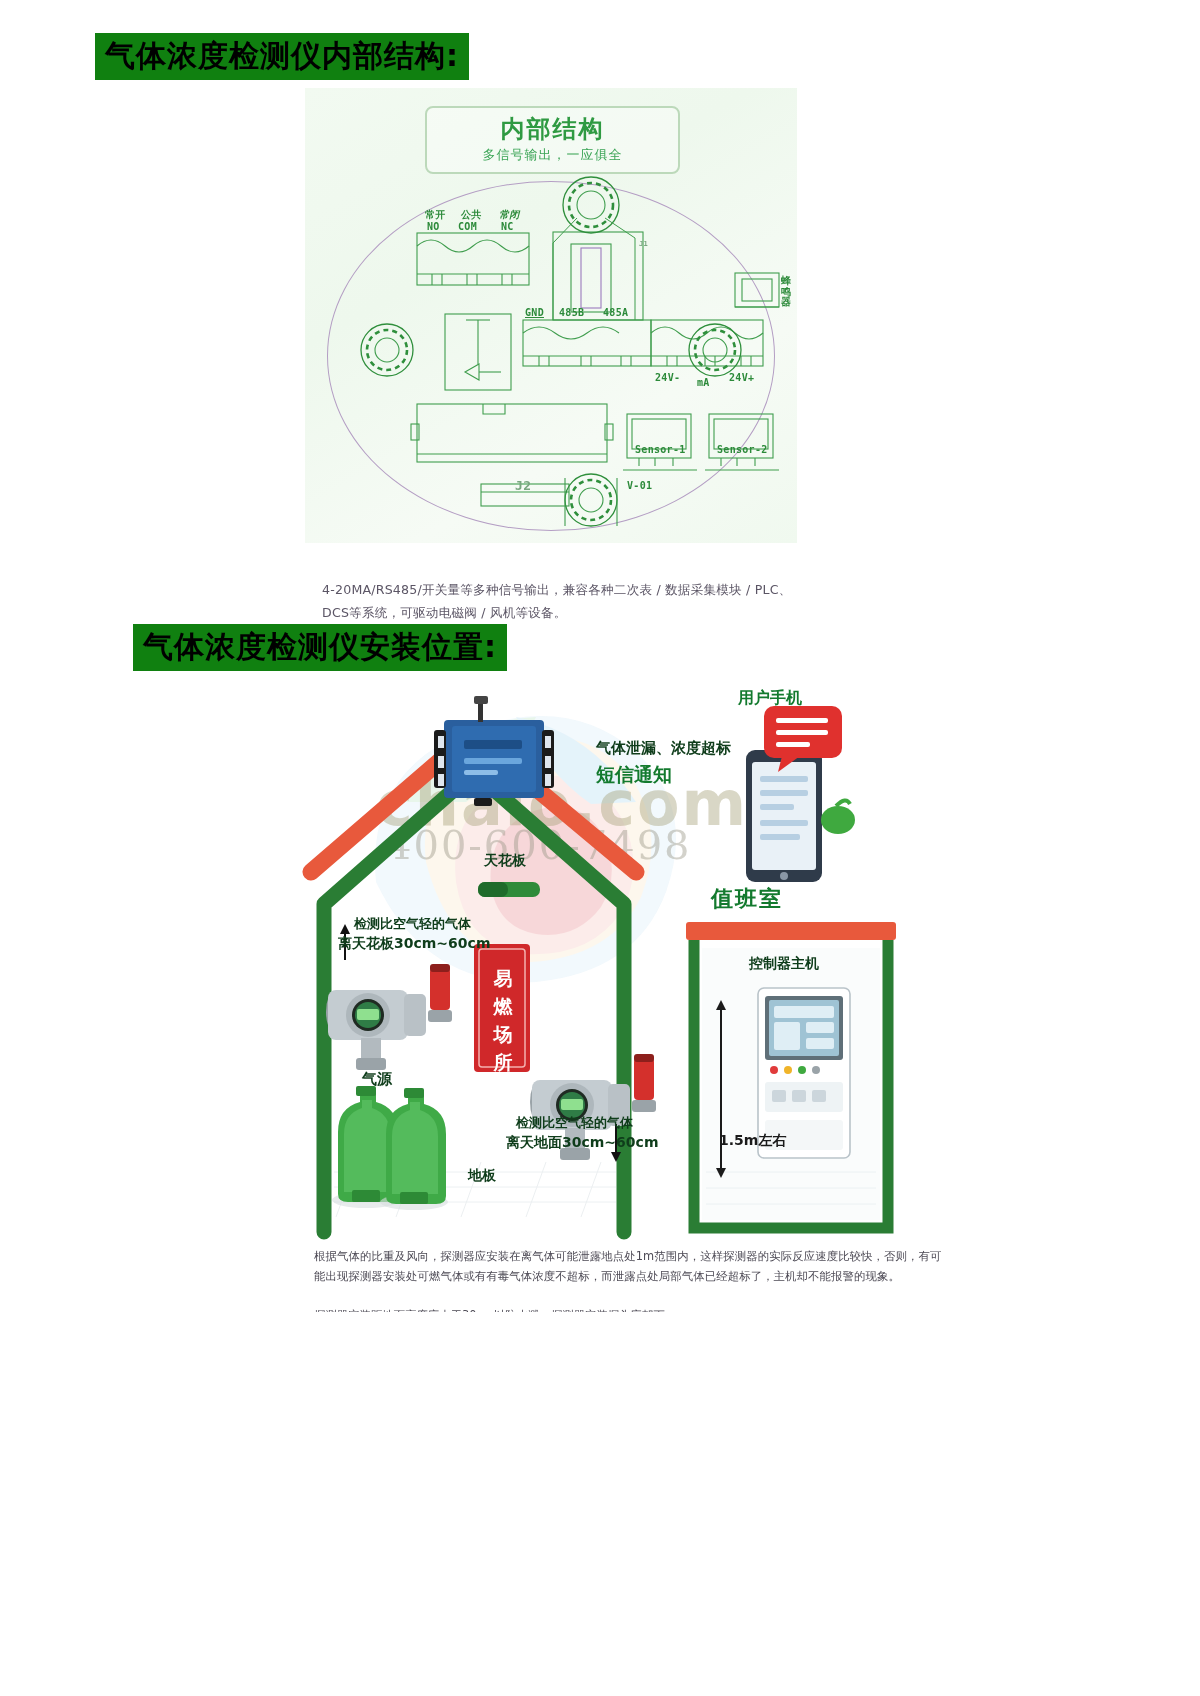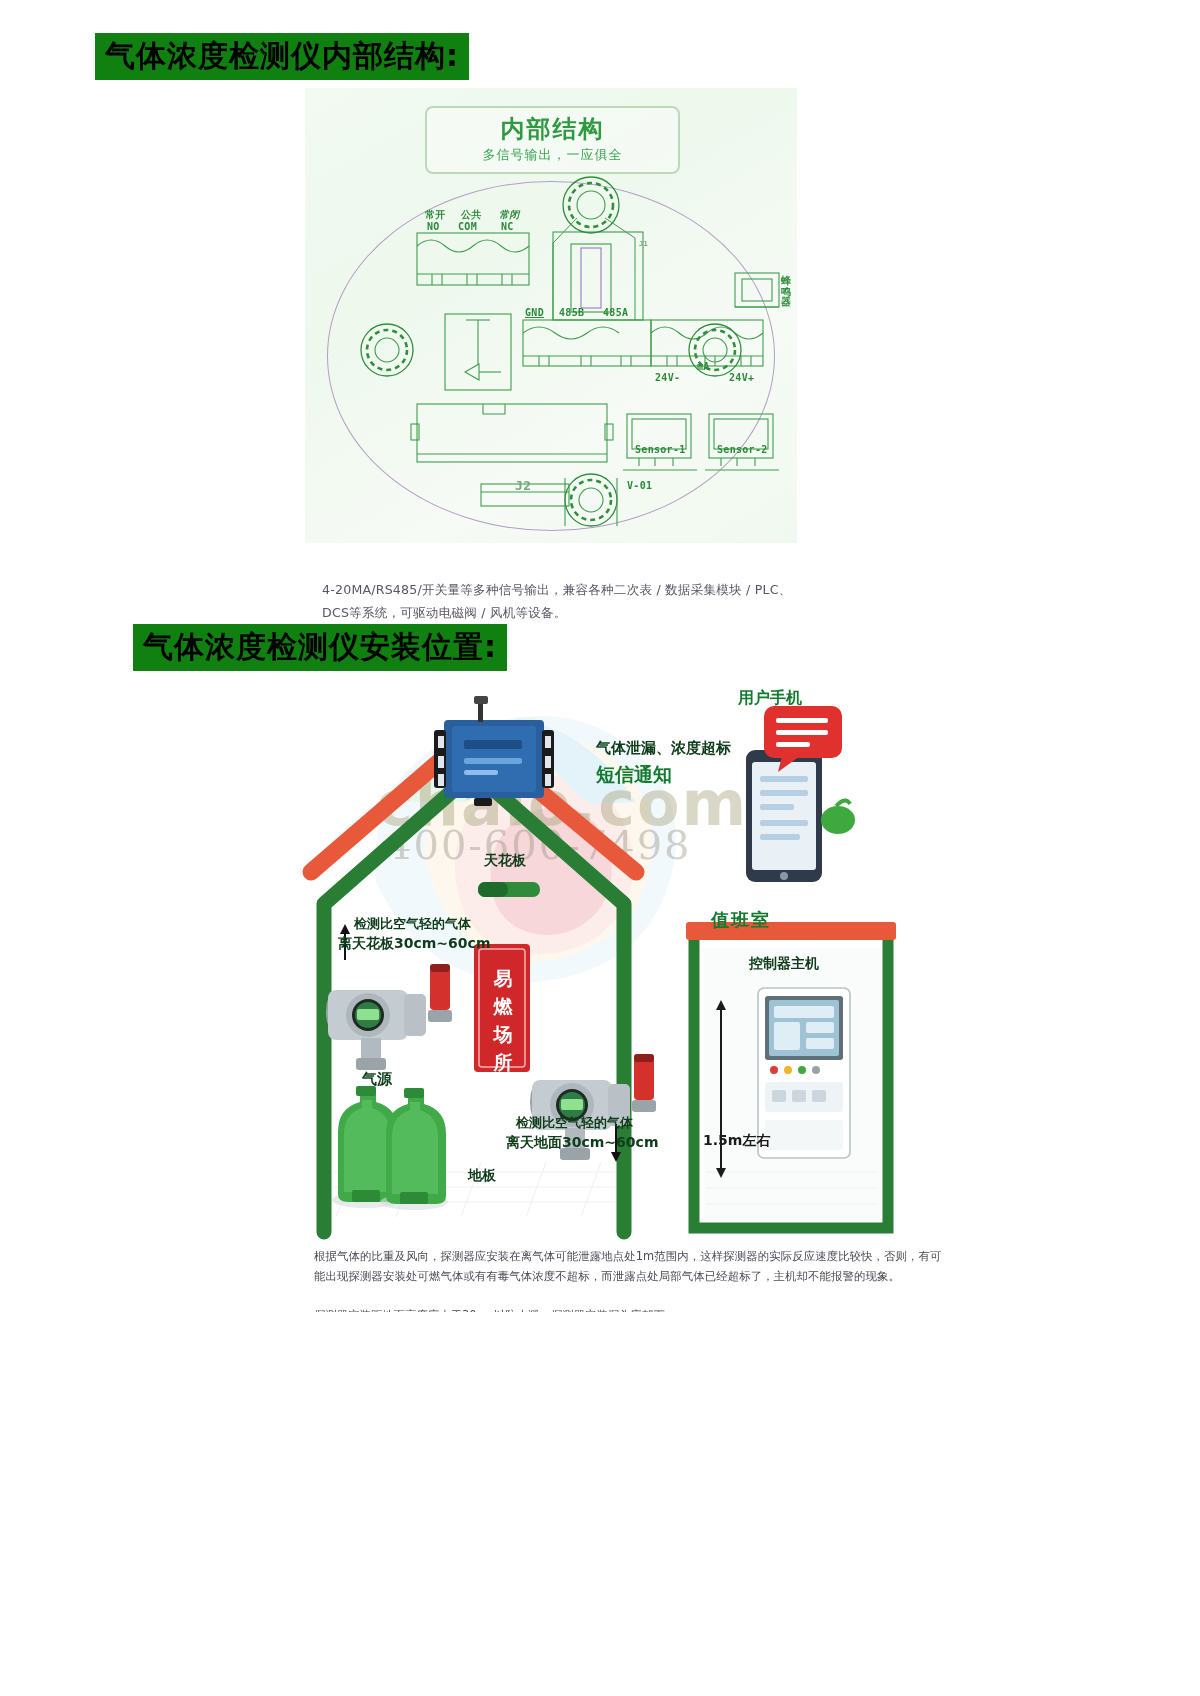"mA" div.lbl { top: 273px -> 289px }
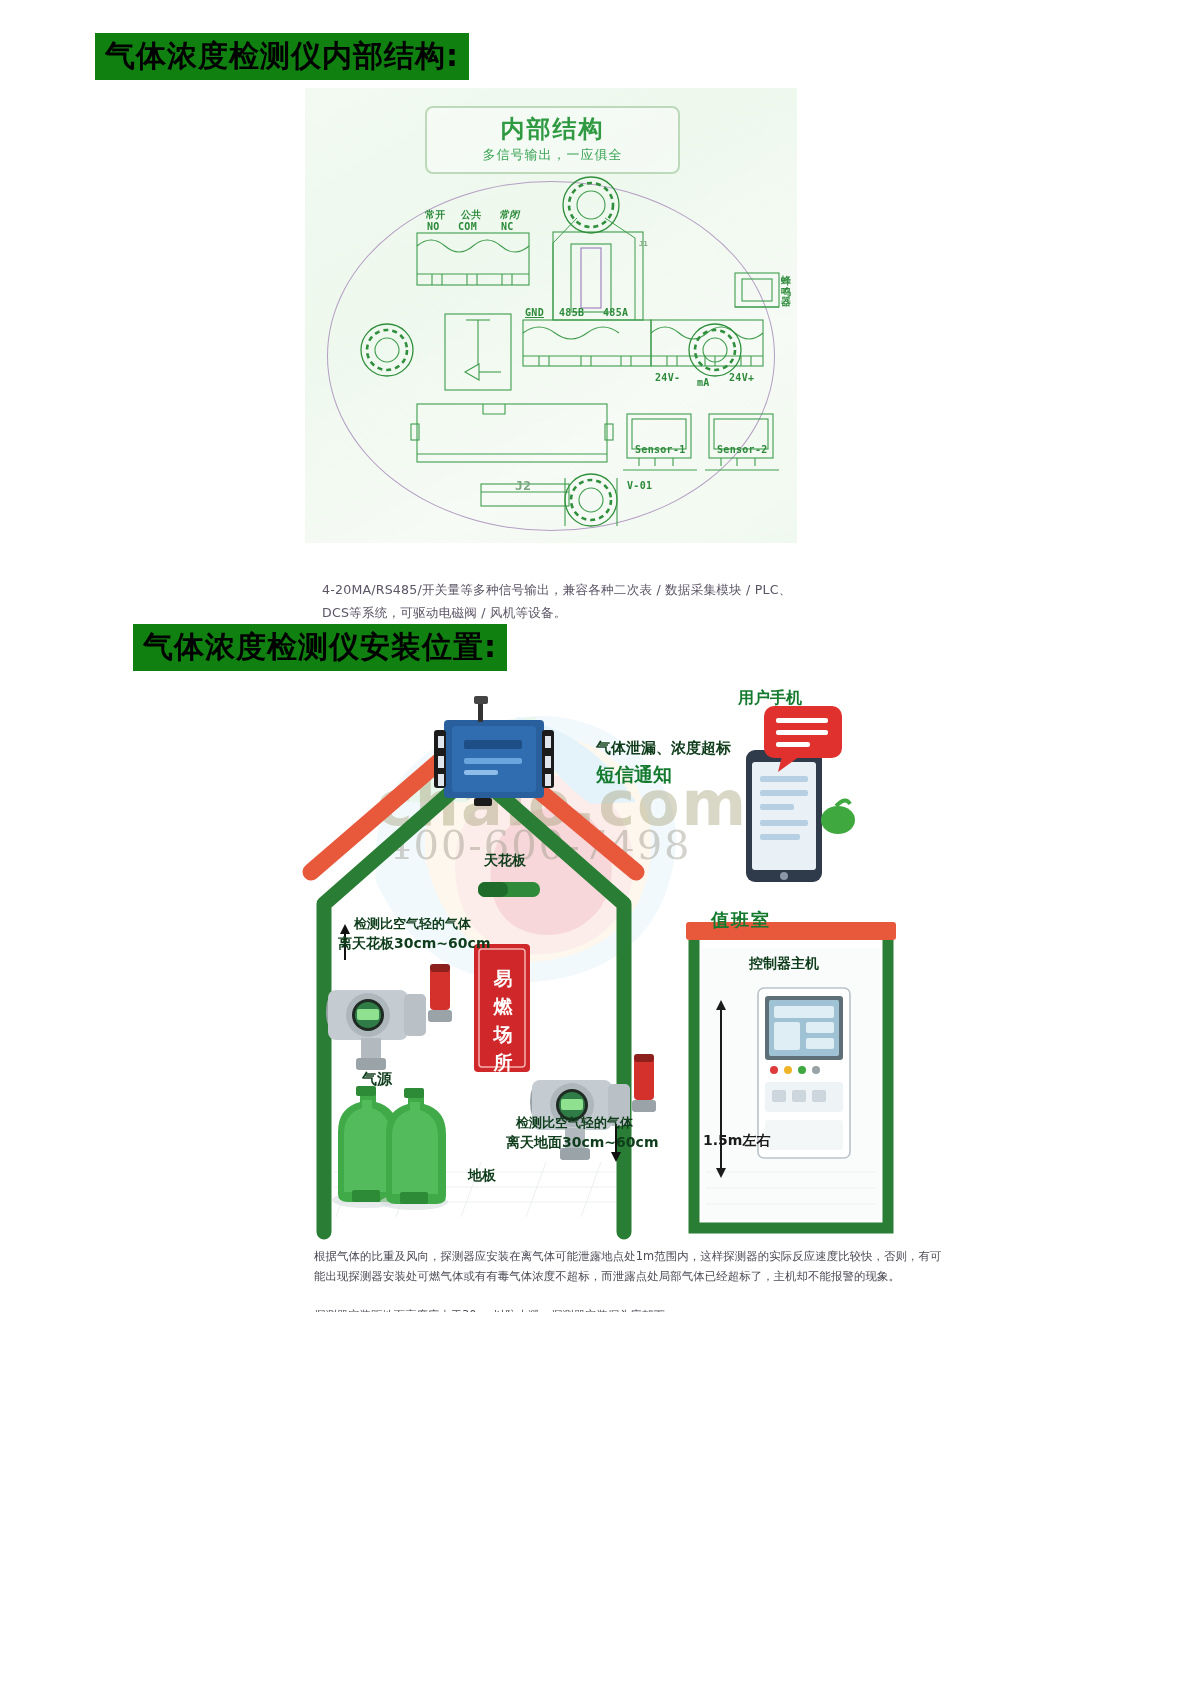"值班室" div.f2lbl { font-size: 18px -> 22px; margin-top: 24px -> none }
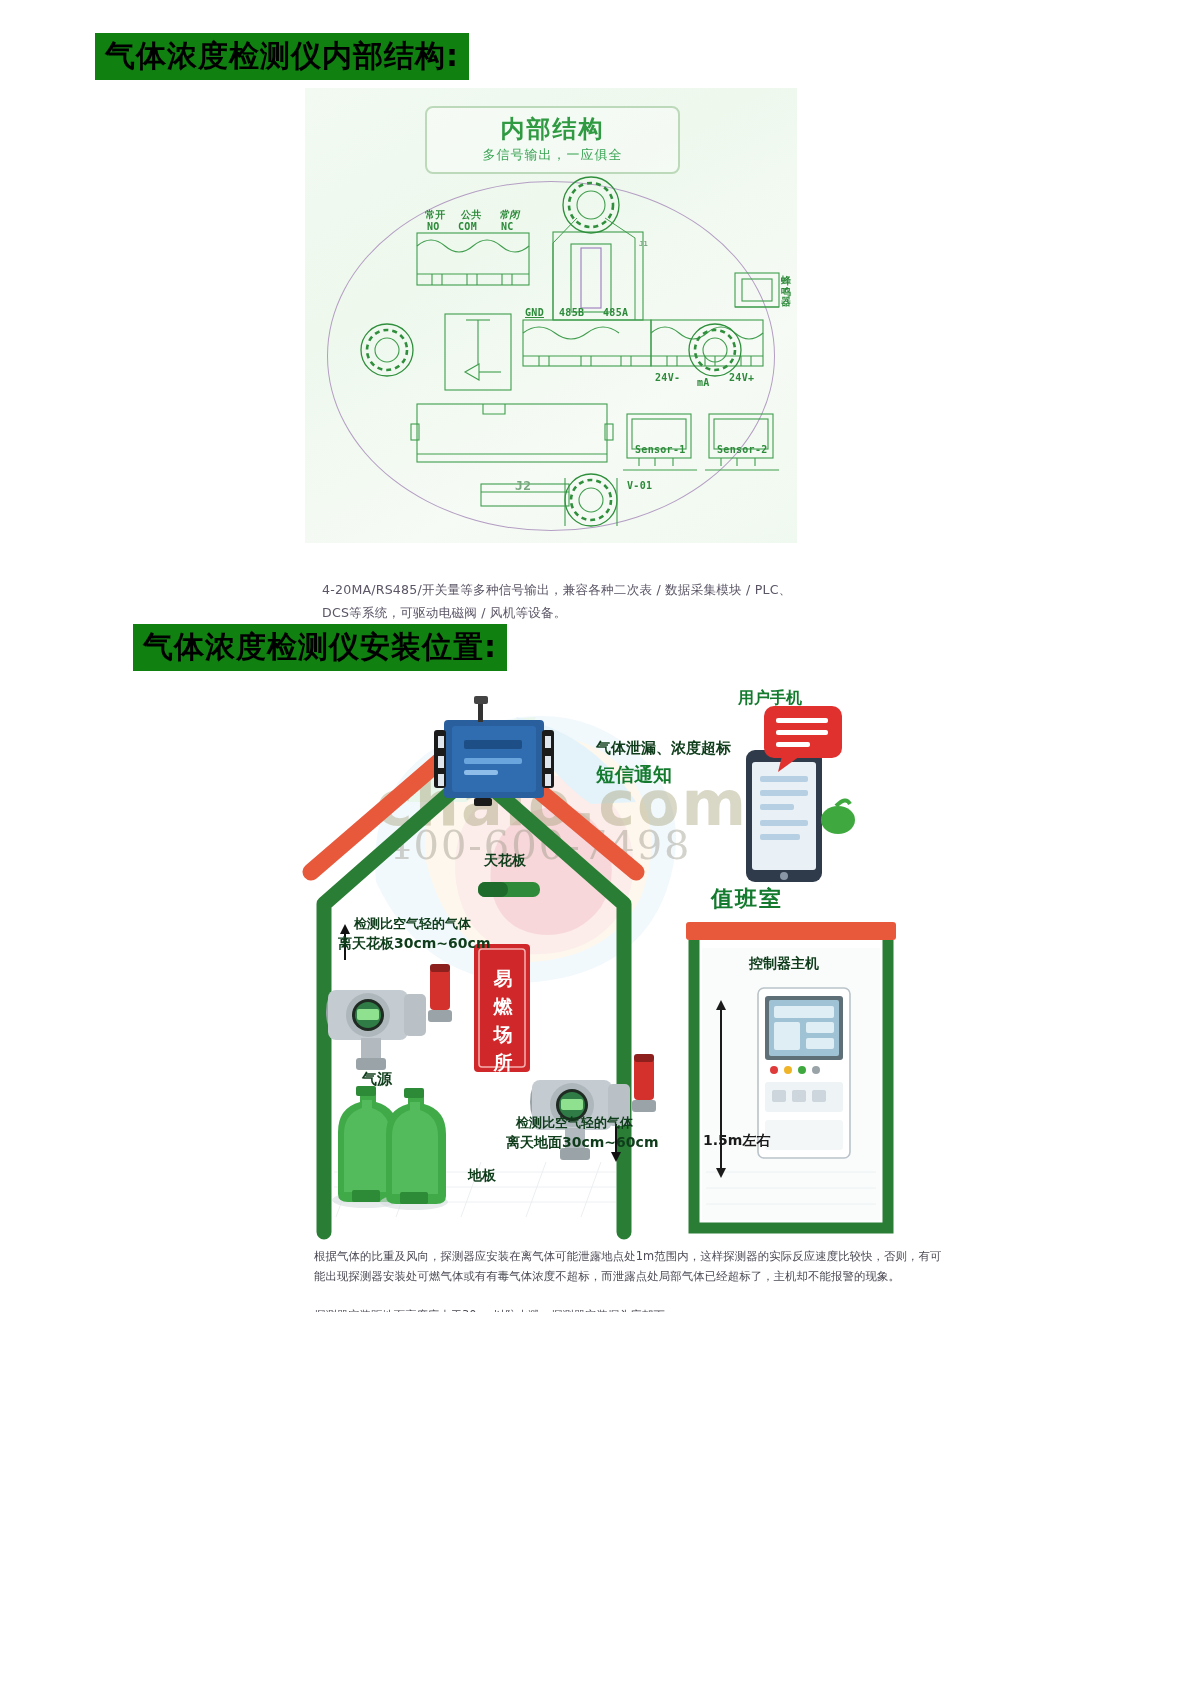"1.5m左右" div.f2lbl { left: 487px -> 503px }
